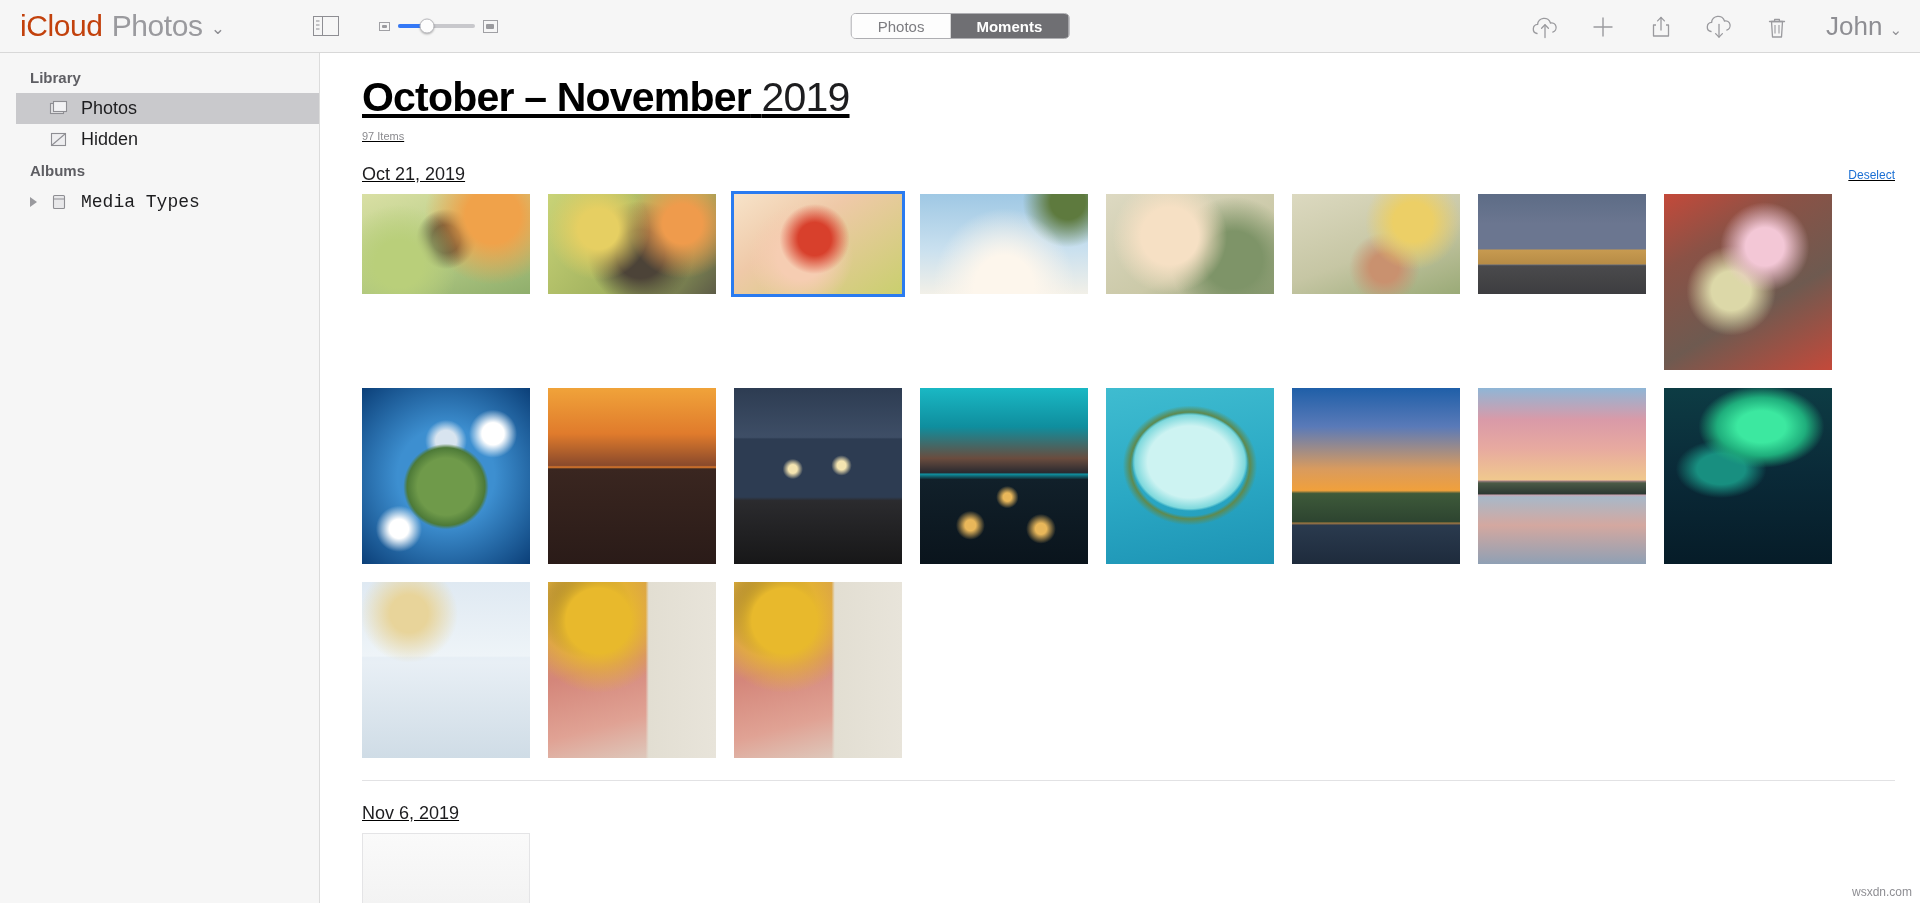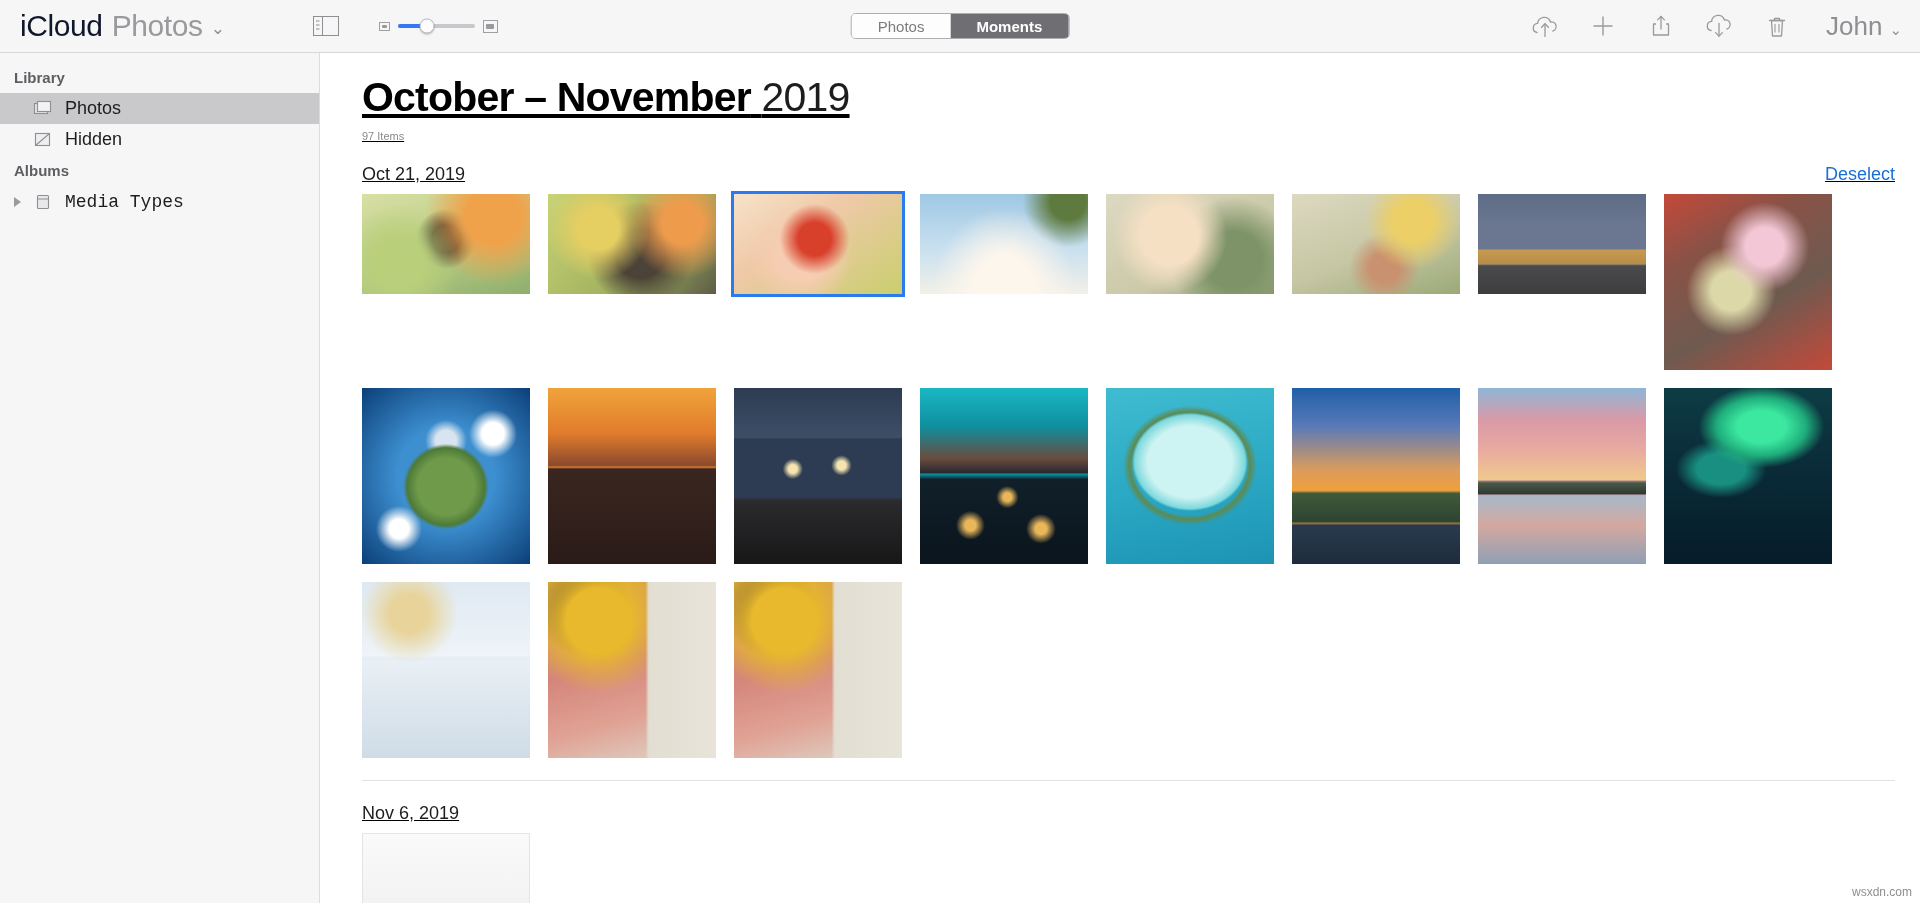"iCloud" .brand-icloud { color: #0f172a -> #c2410c }
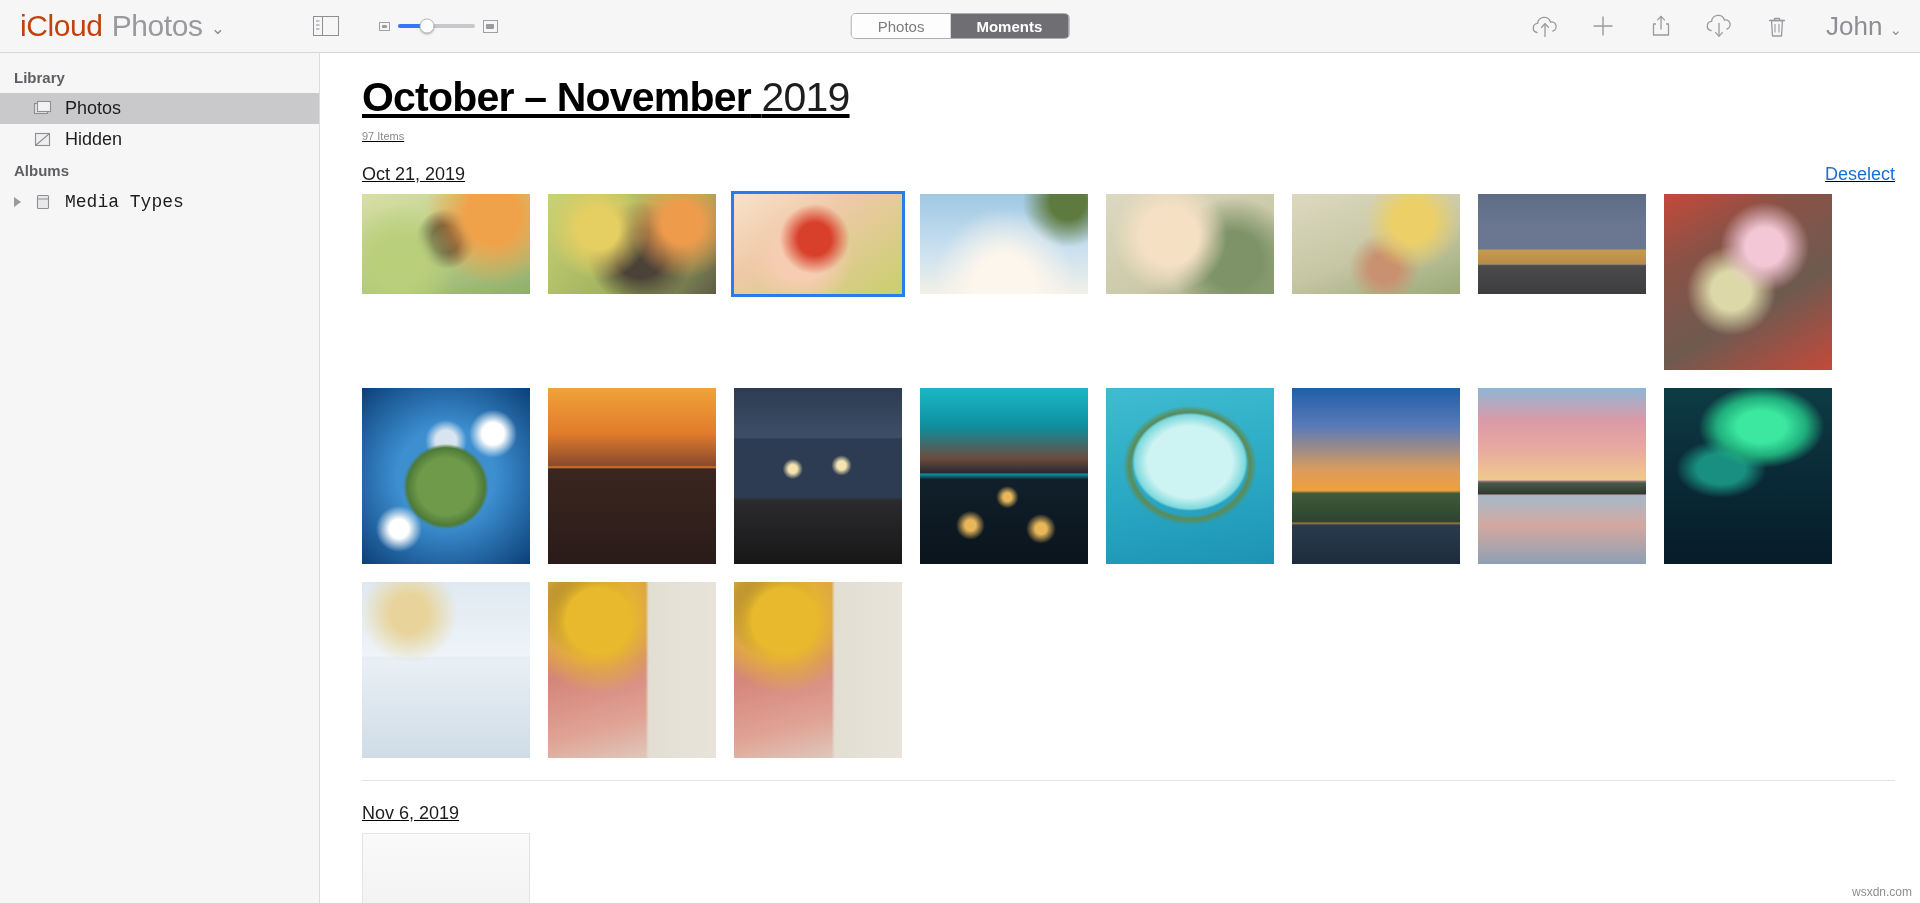"John" .tb-right { align-items: flex-start -> flex-end }
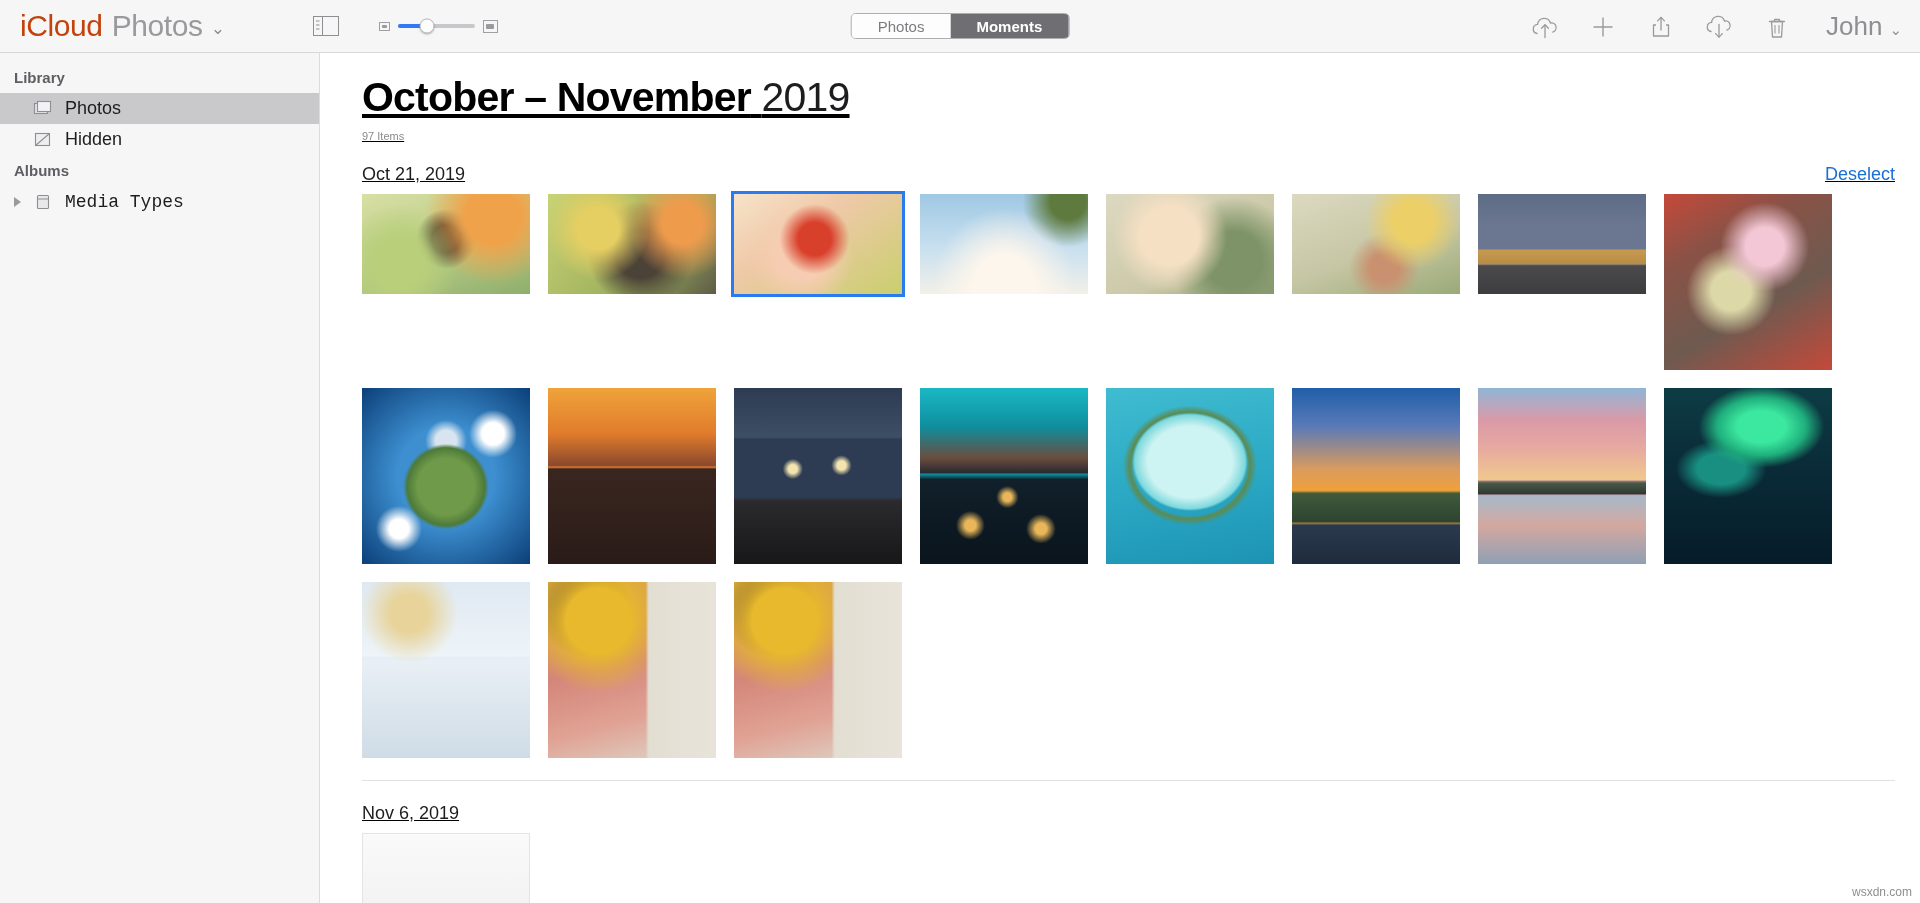"Library" .sidebar { padding-left: none -> 16px }
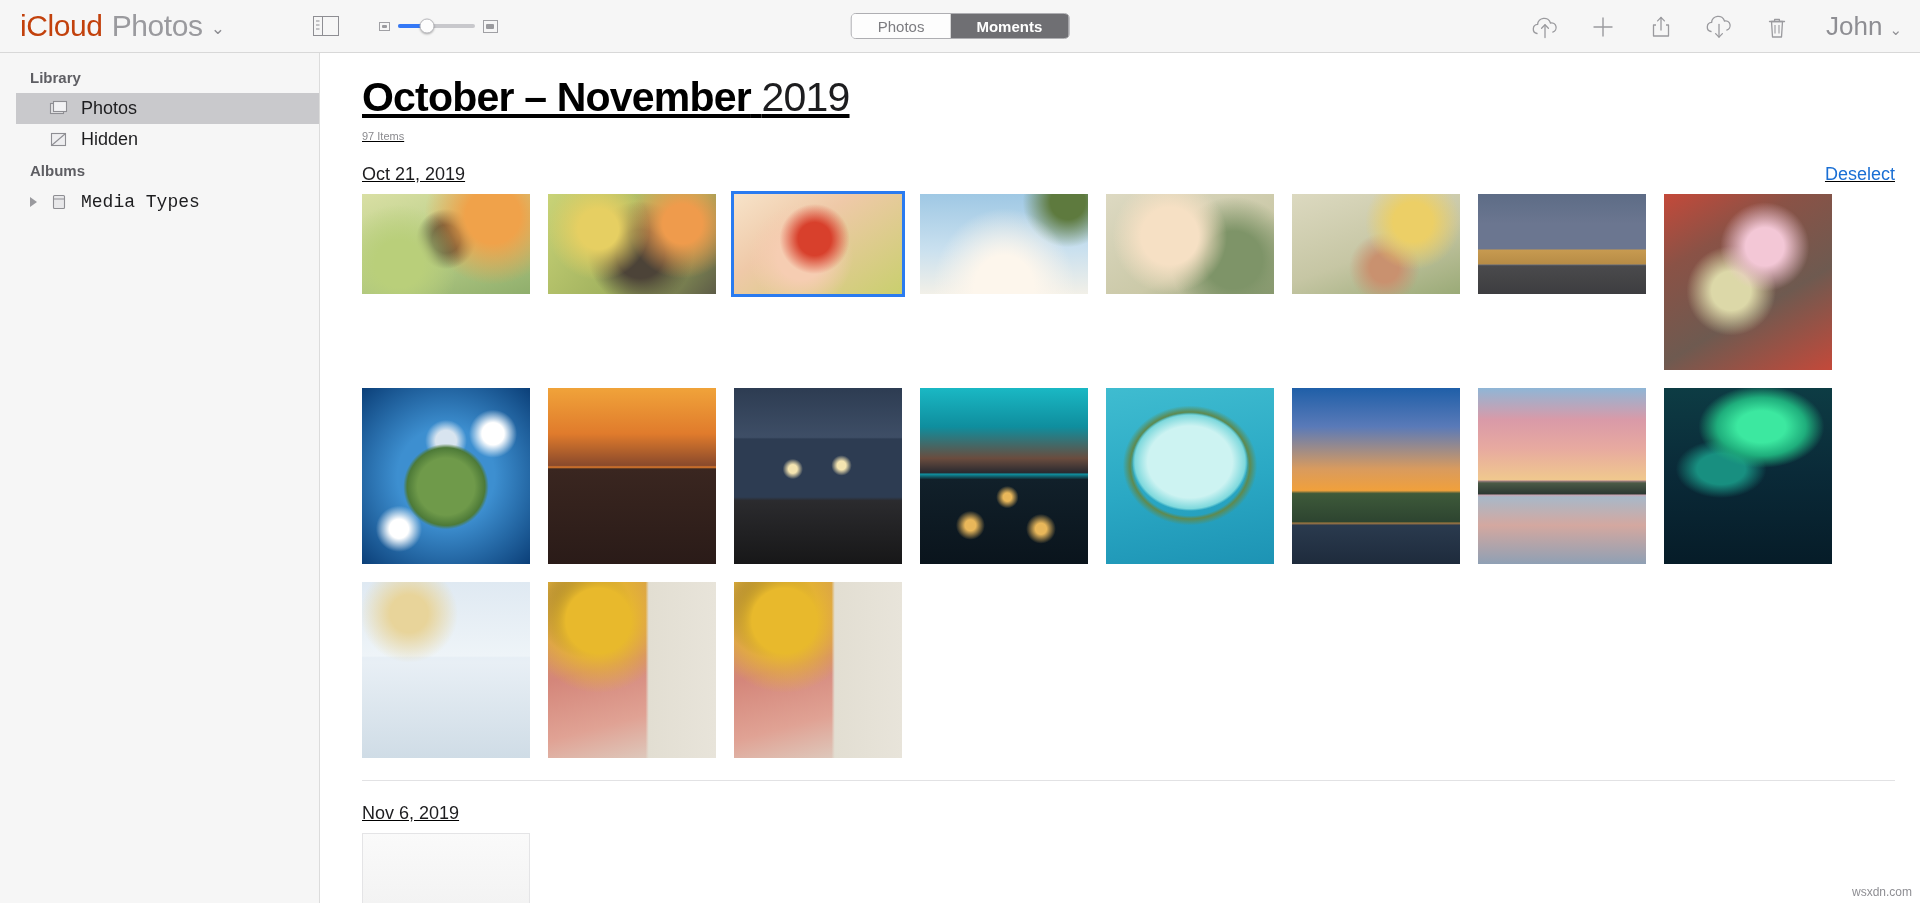"Deselect" .moment-action { font-size: 18px -> 12px }
